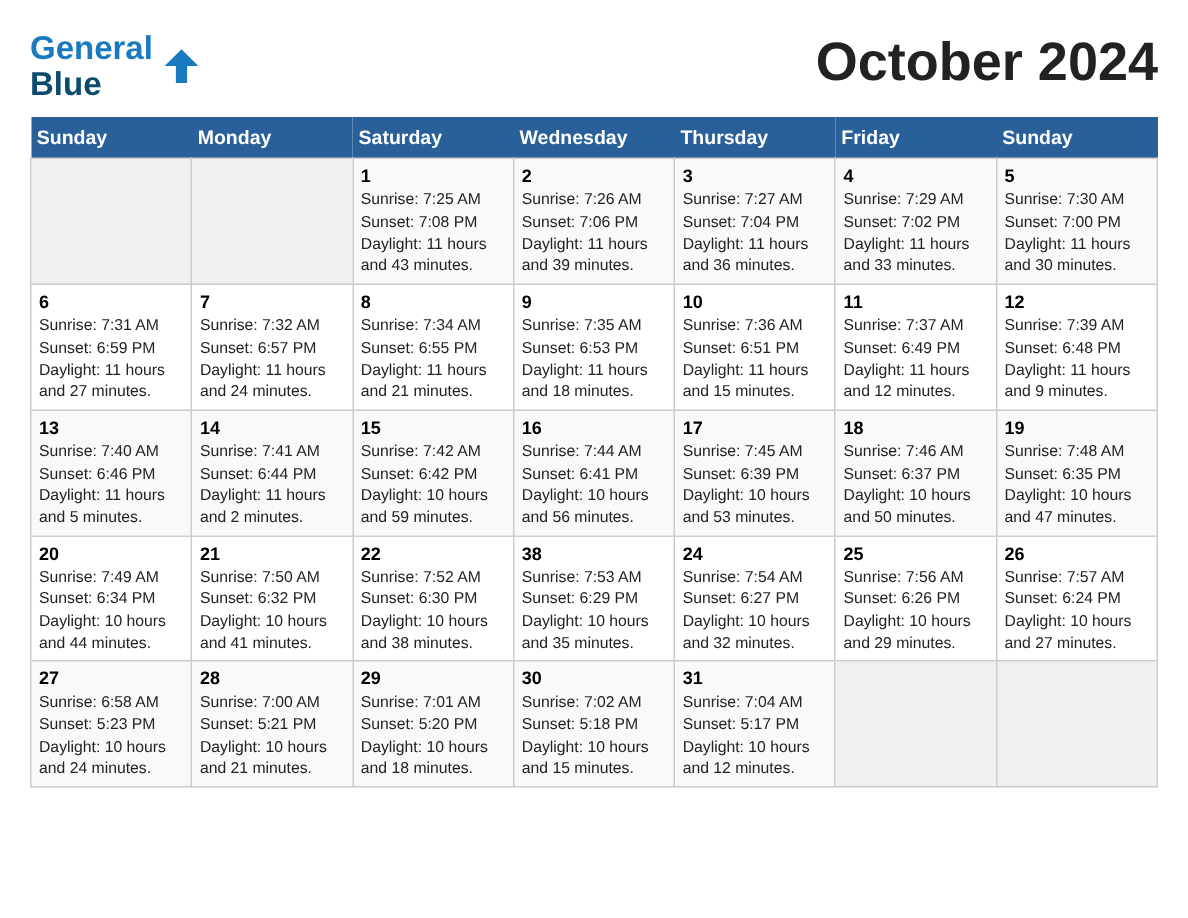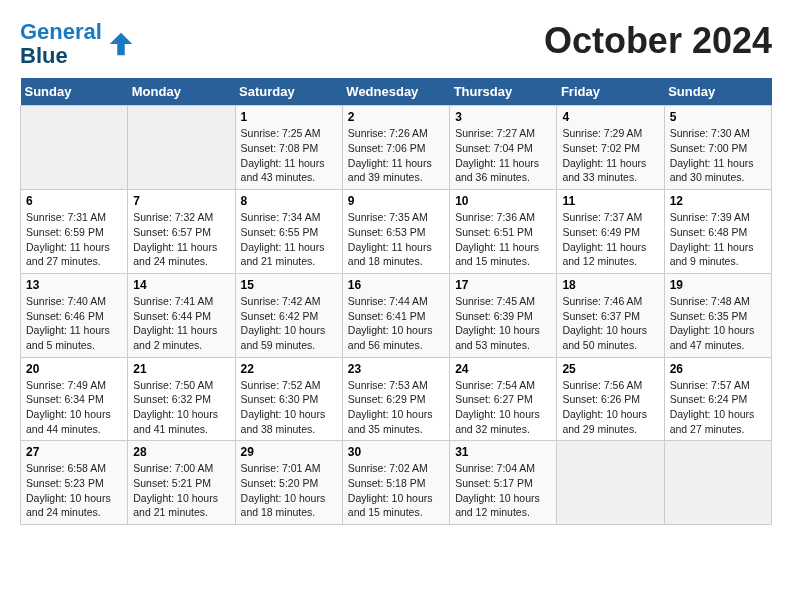"23" span.day-num { text: 23 -> 38 }
